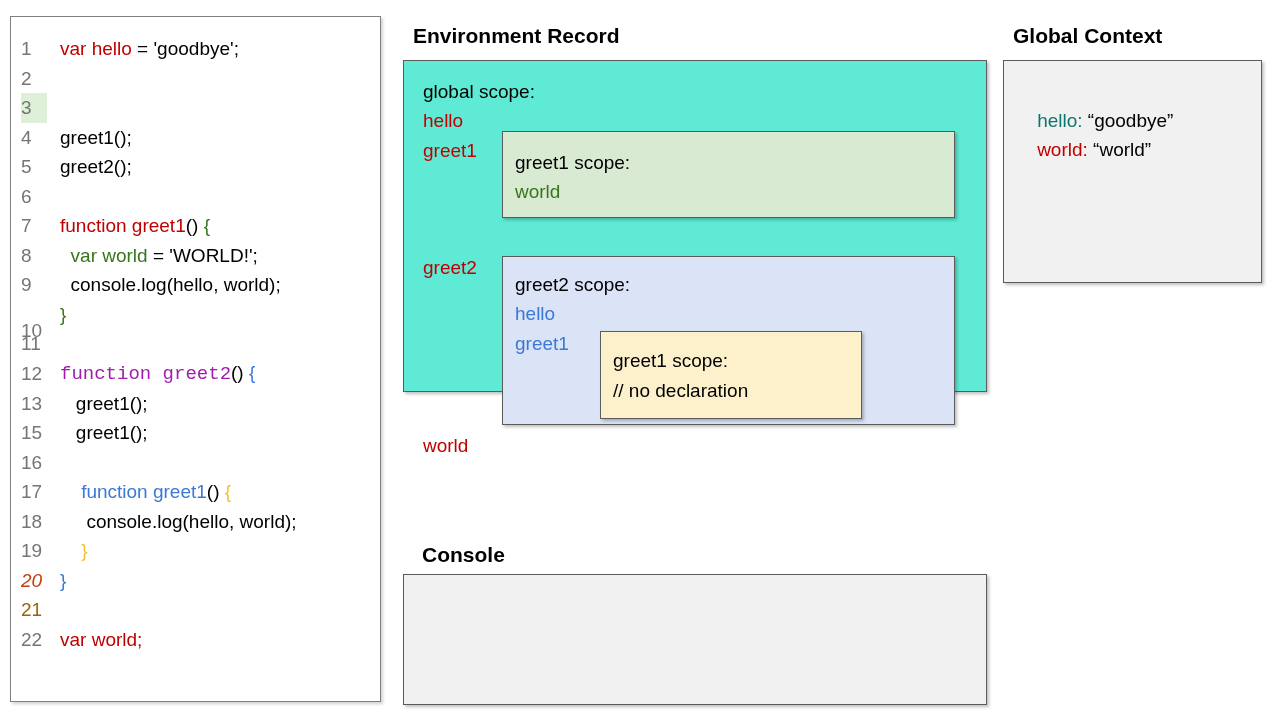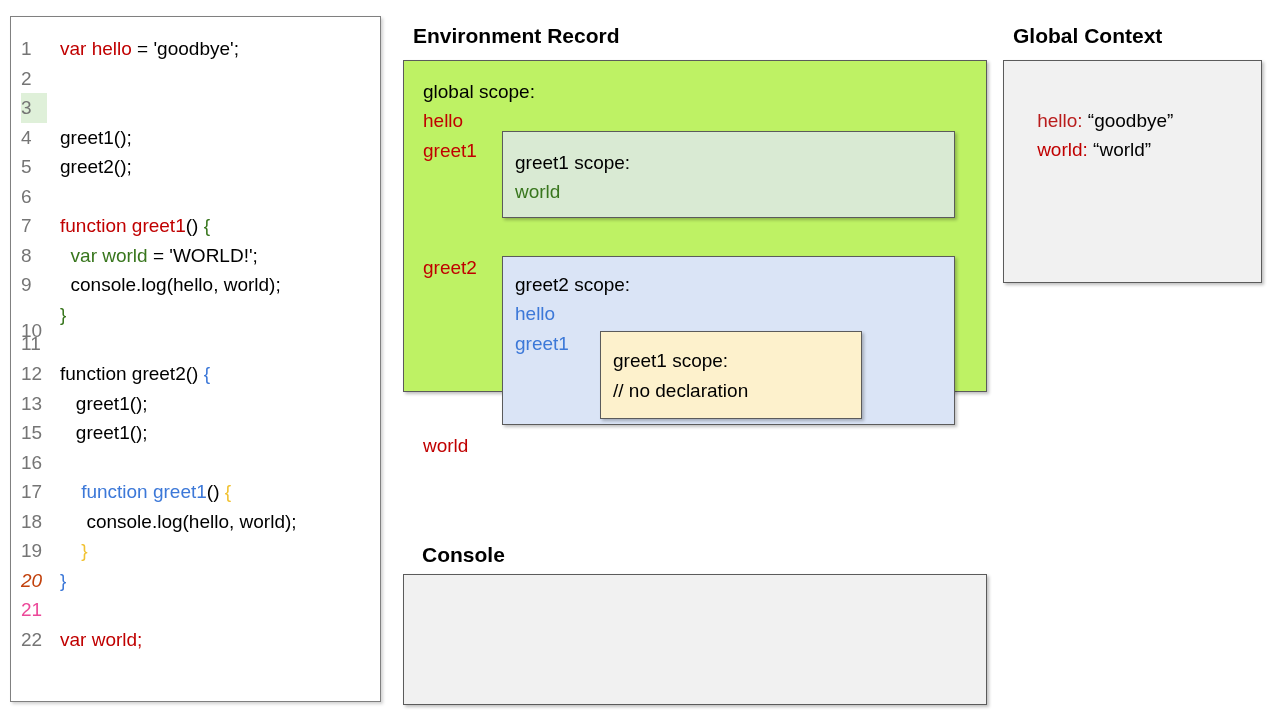"global scope:" div.dbox { background-color: #bef264 -> #5eead4 }
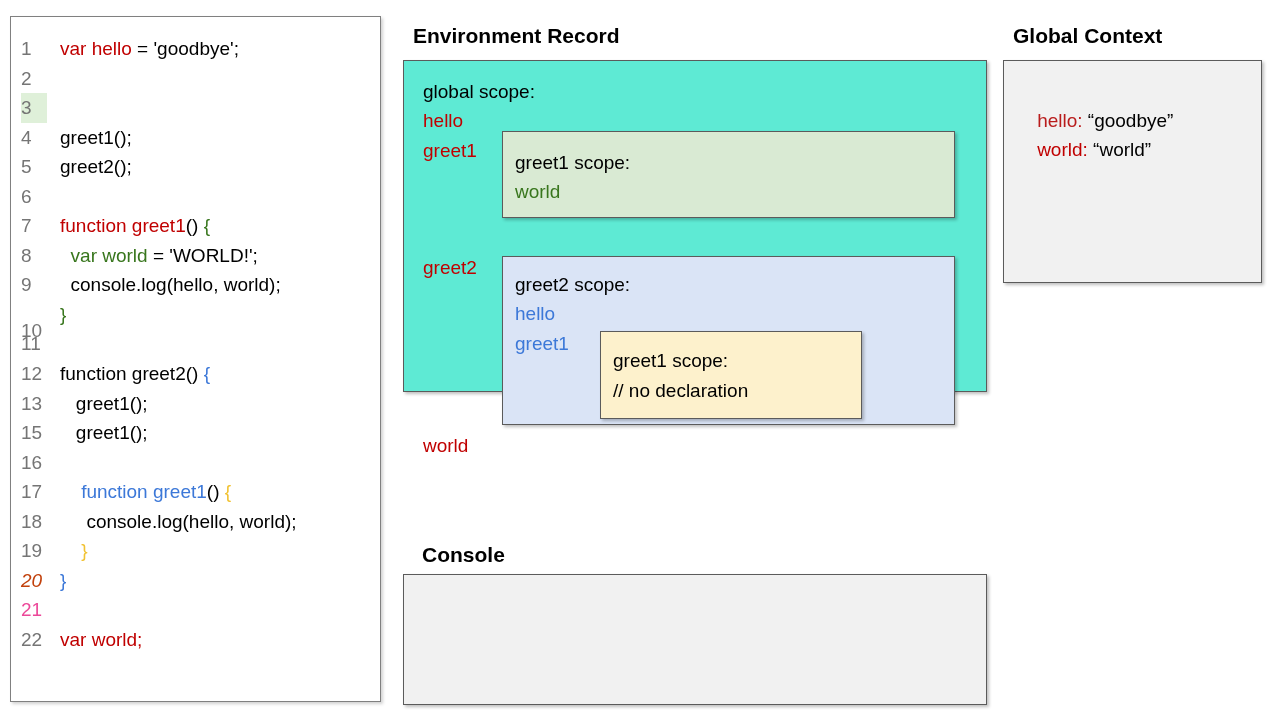"hello:" span { color: #b91c1c -> #0f766e }
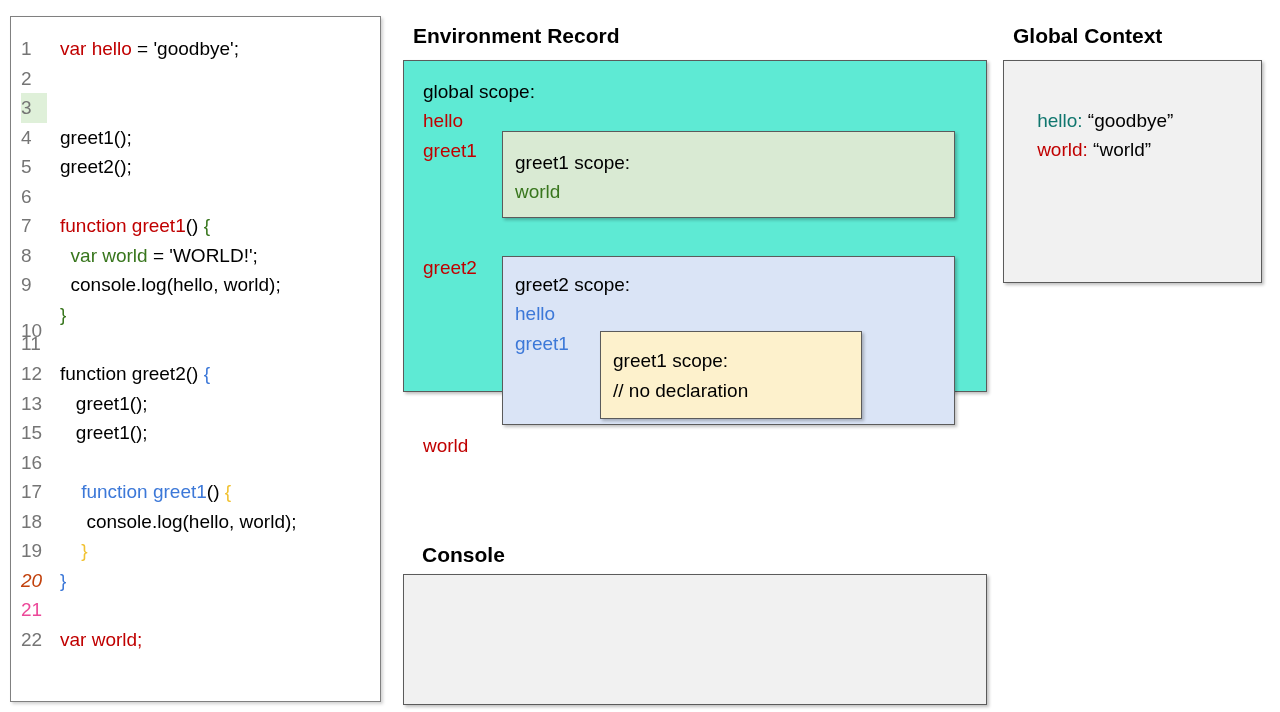"function greet2" span { color: #000000 -> #a21caf; font-family: none -> Liberation Mono, monospace }
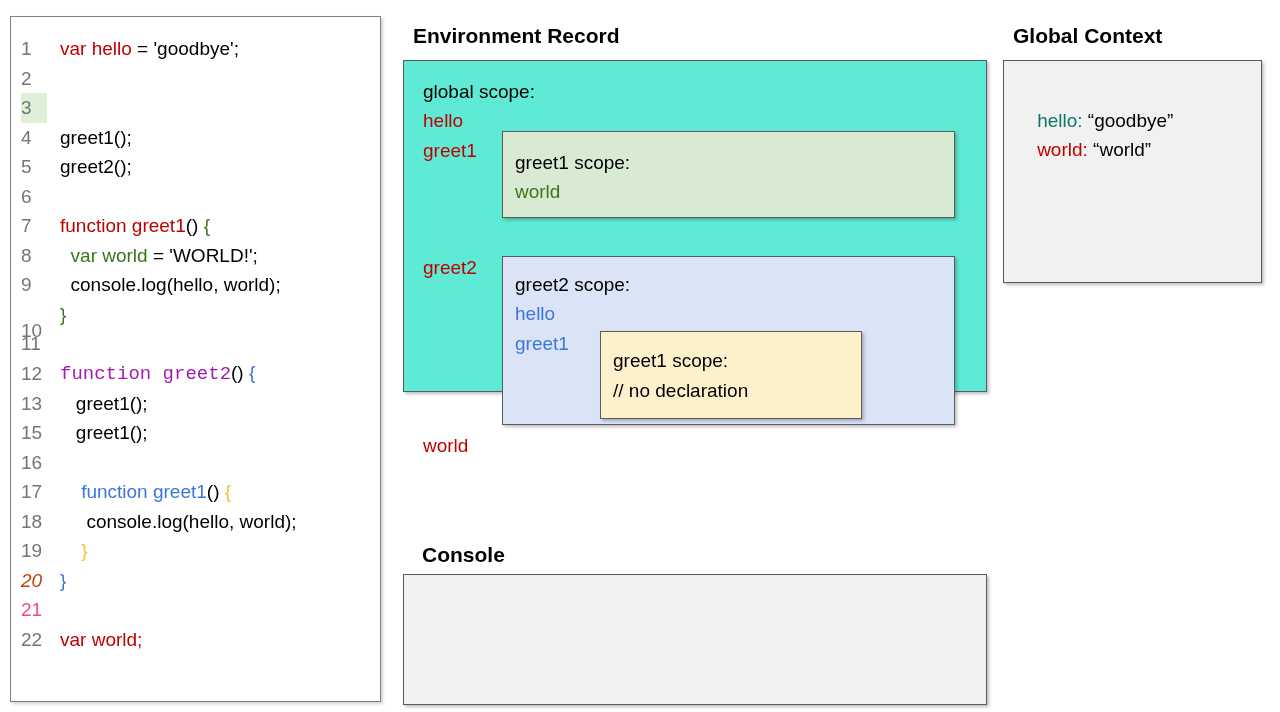"21" span.line-num { color: #ec4899 -> #a16207 }
